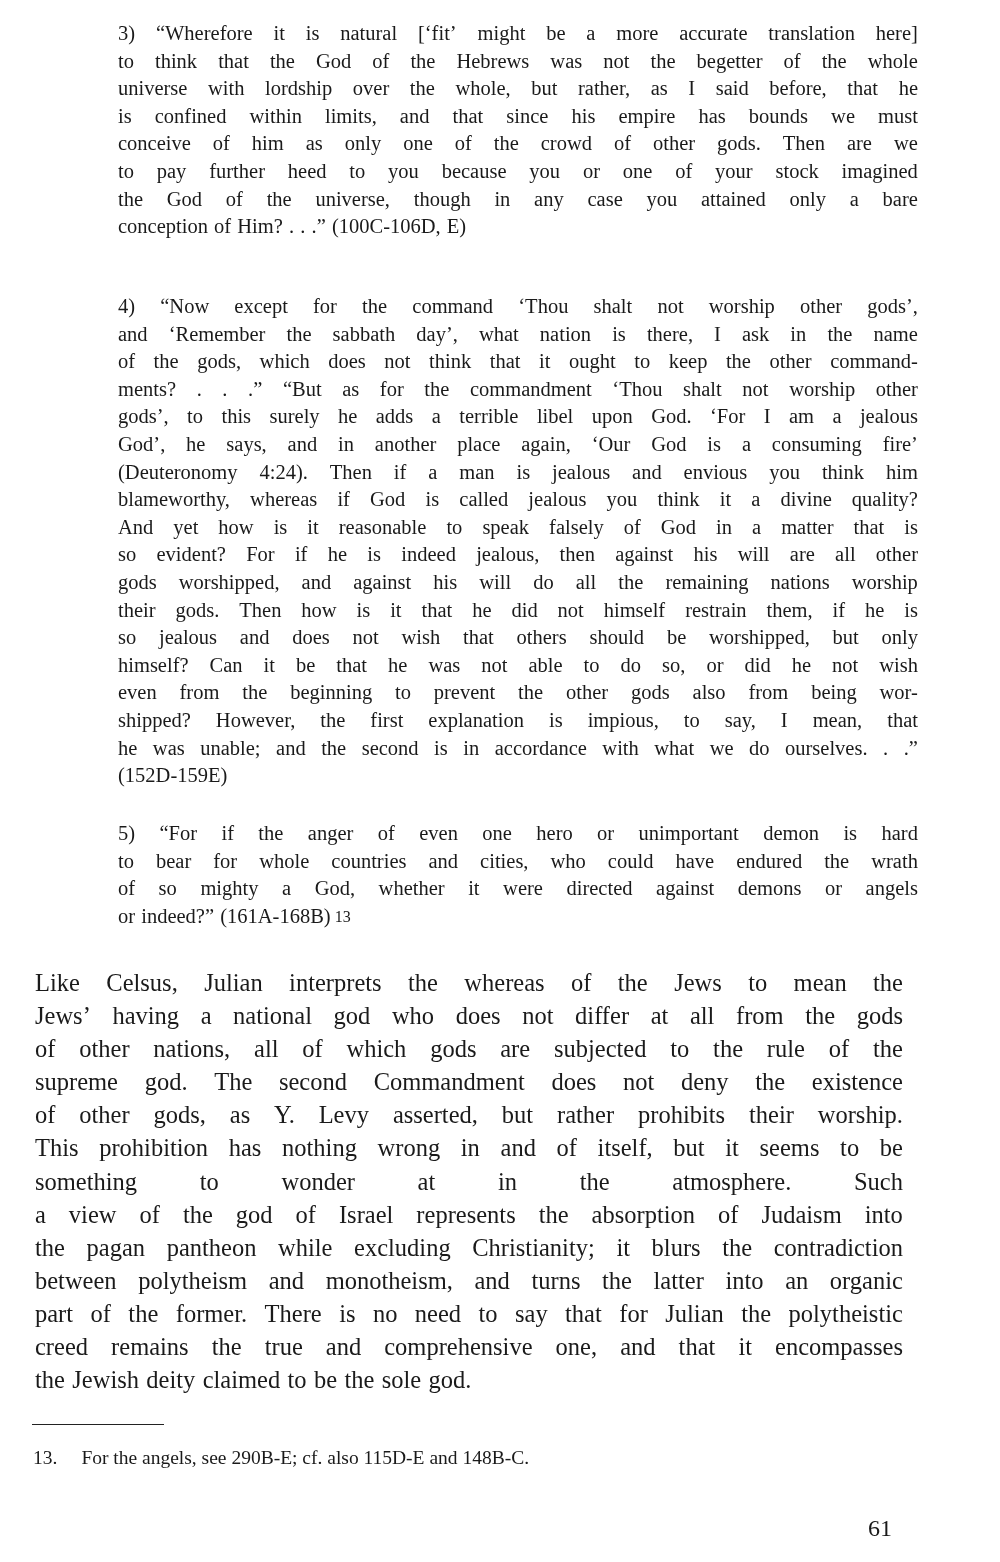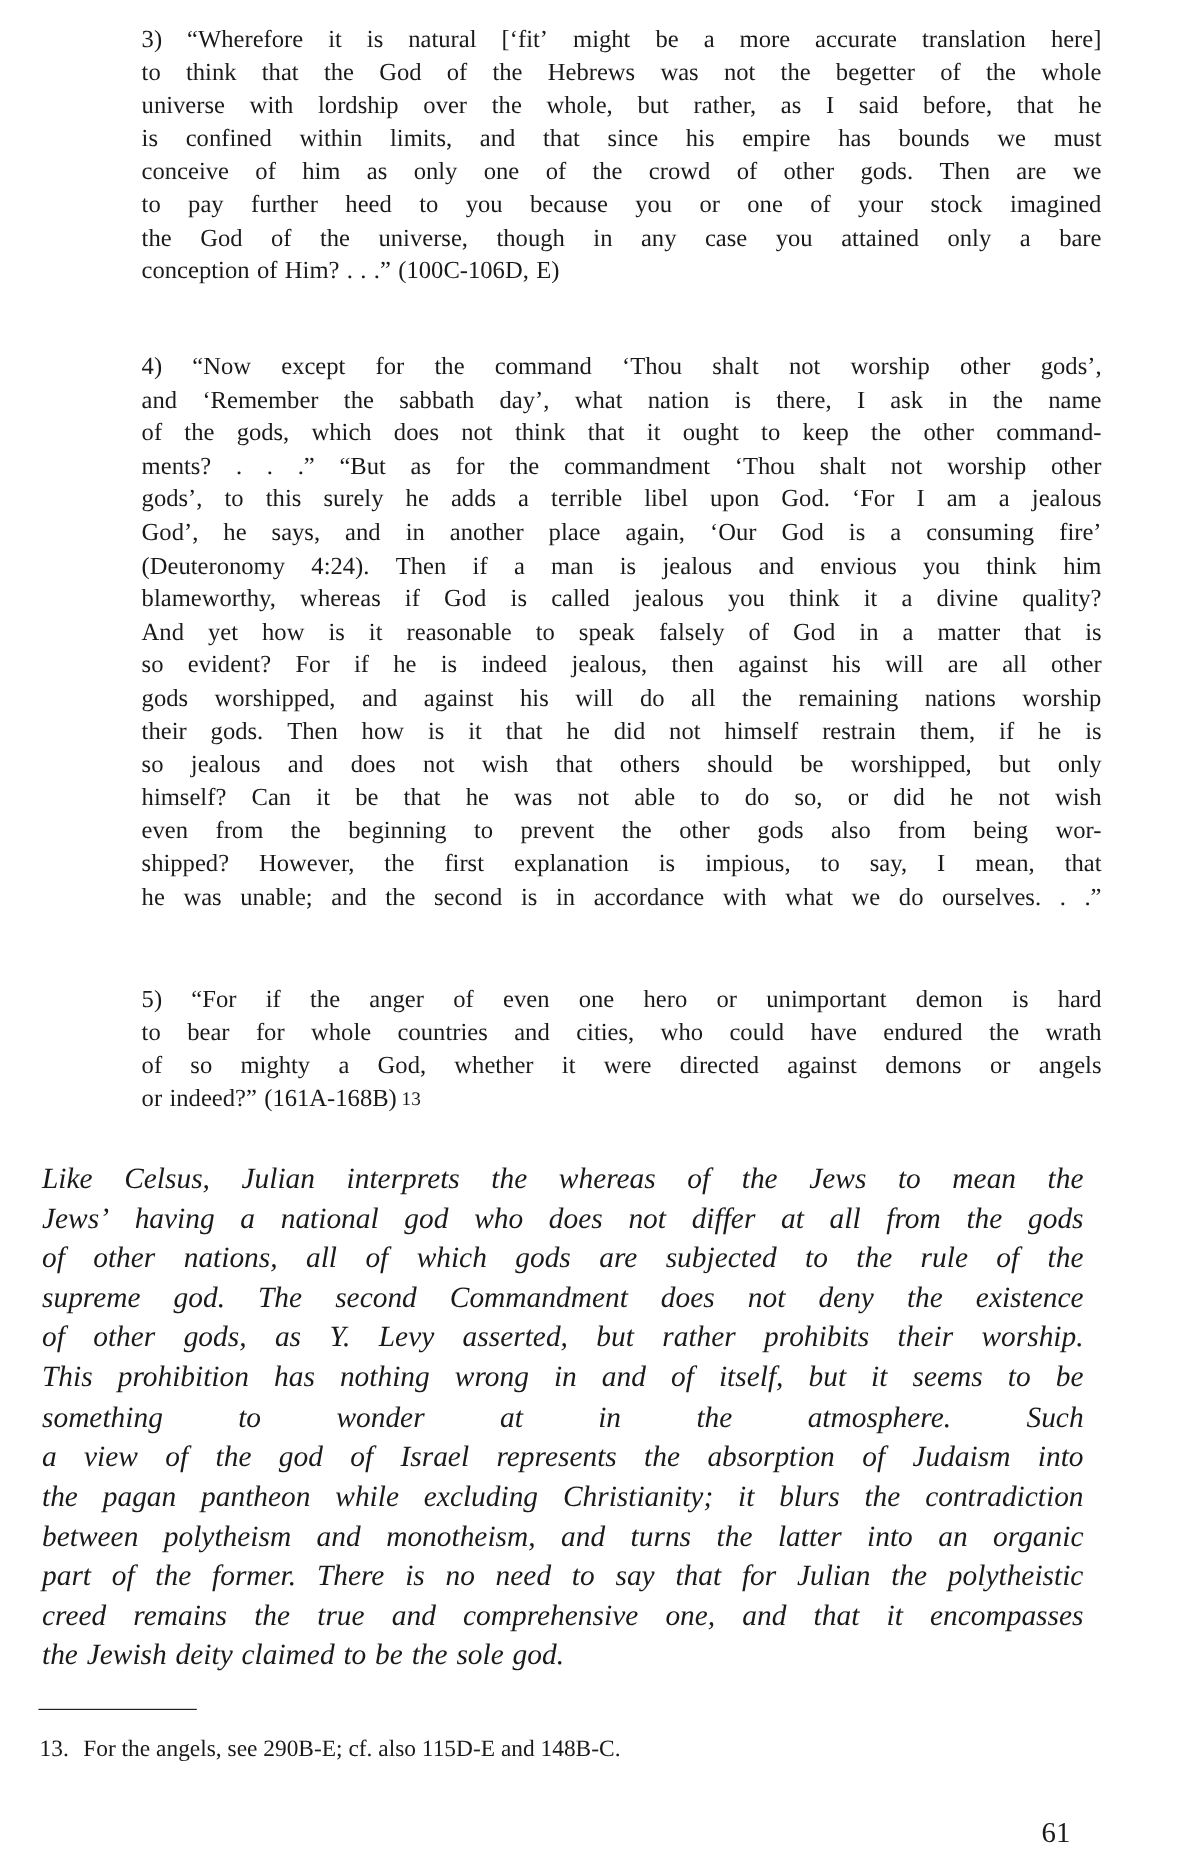"(152D-159E)" div.q-line { html: none -> <div> <span>(152D-159E)</span> </div> }
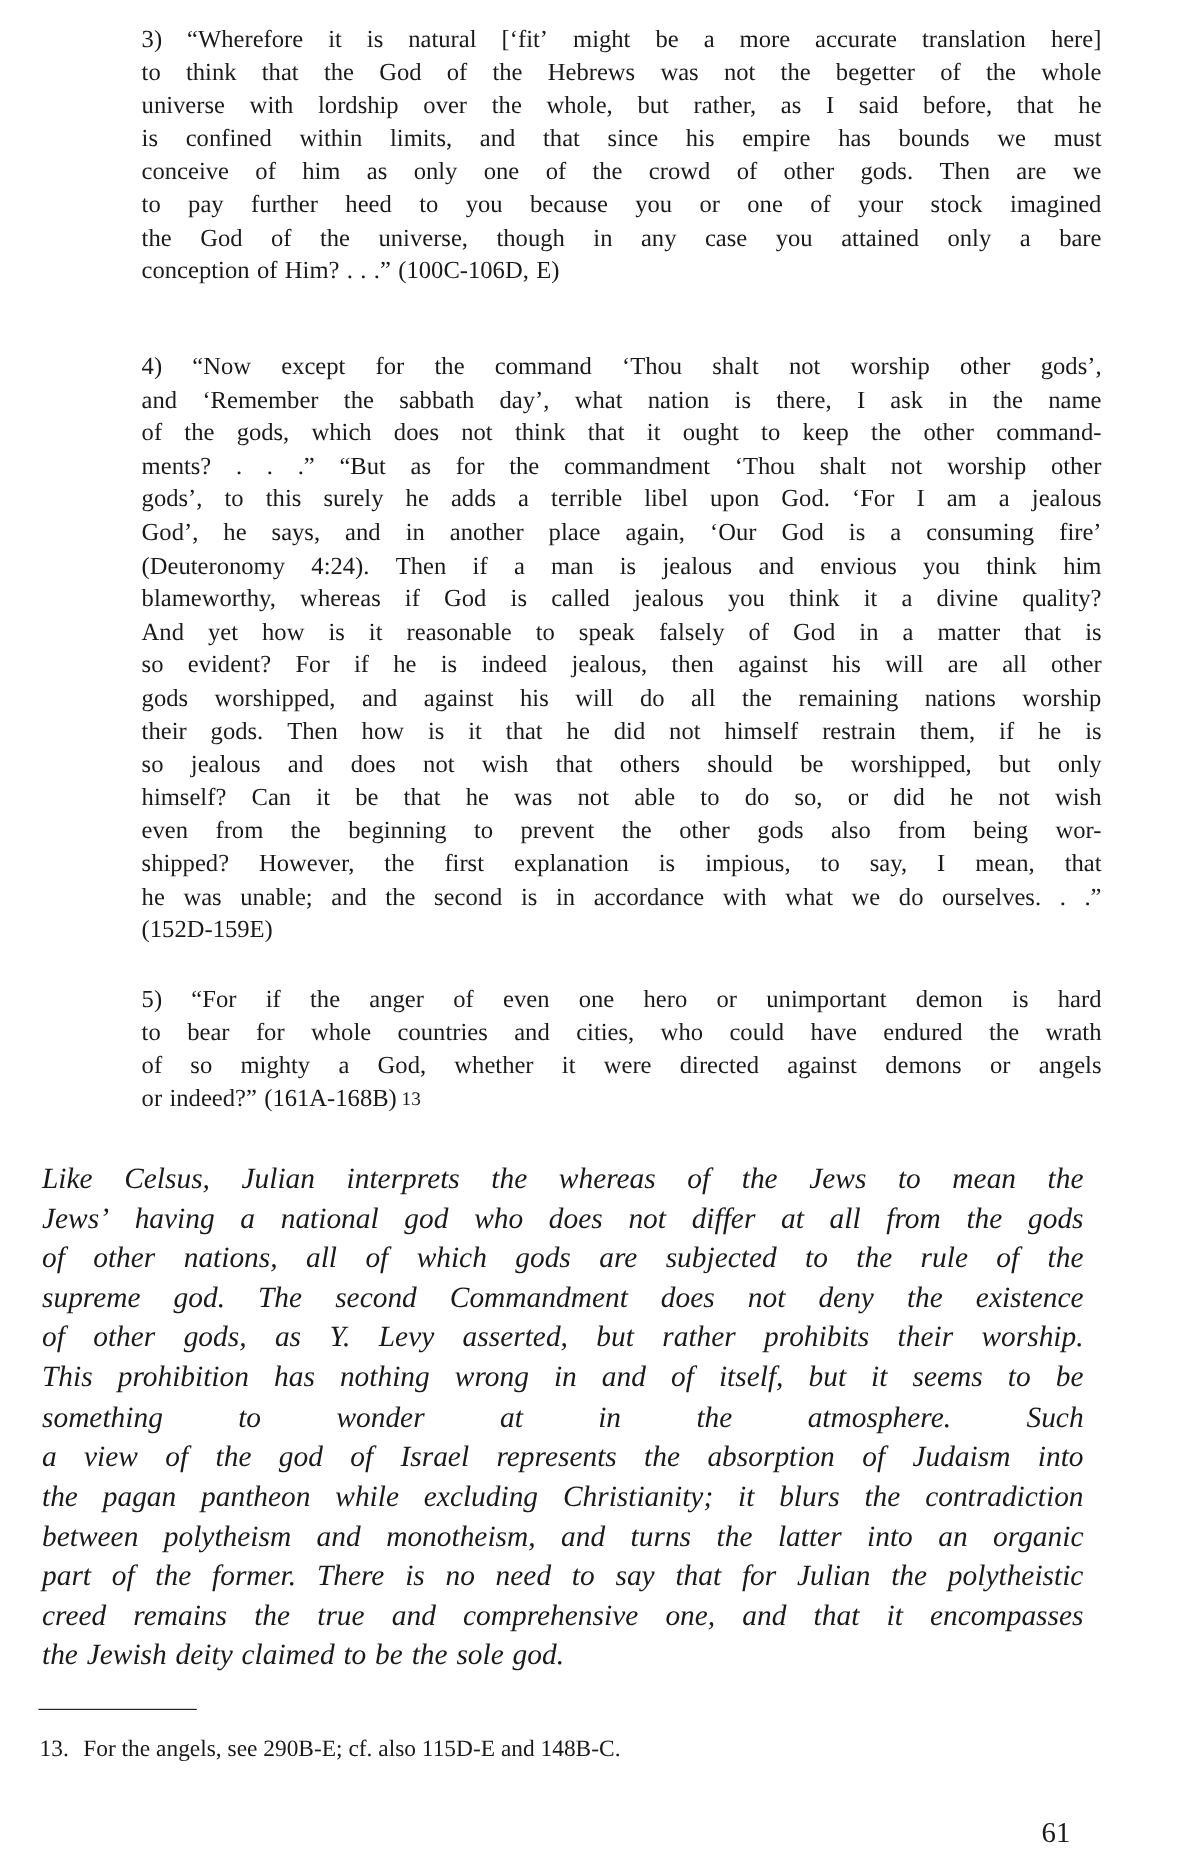"Like" .main-block { font-style: italic -> none }
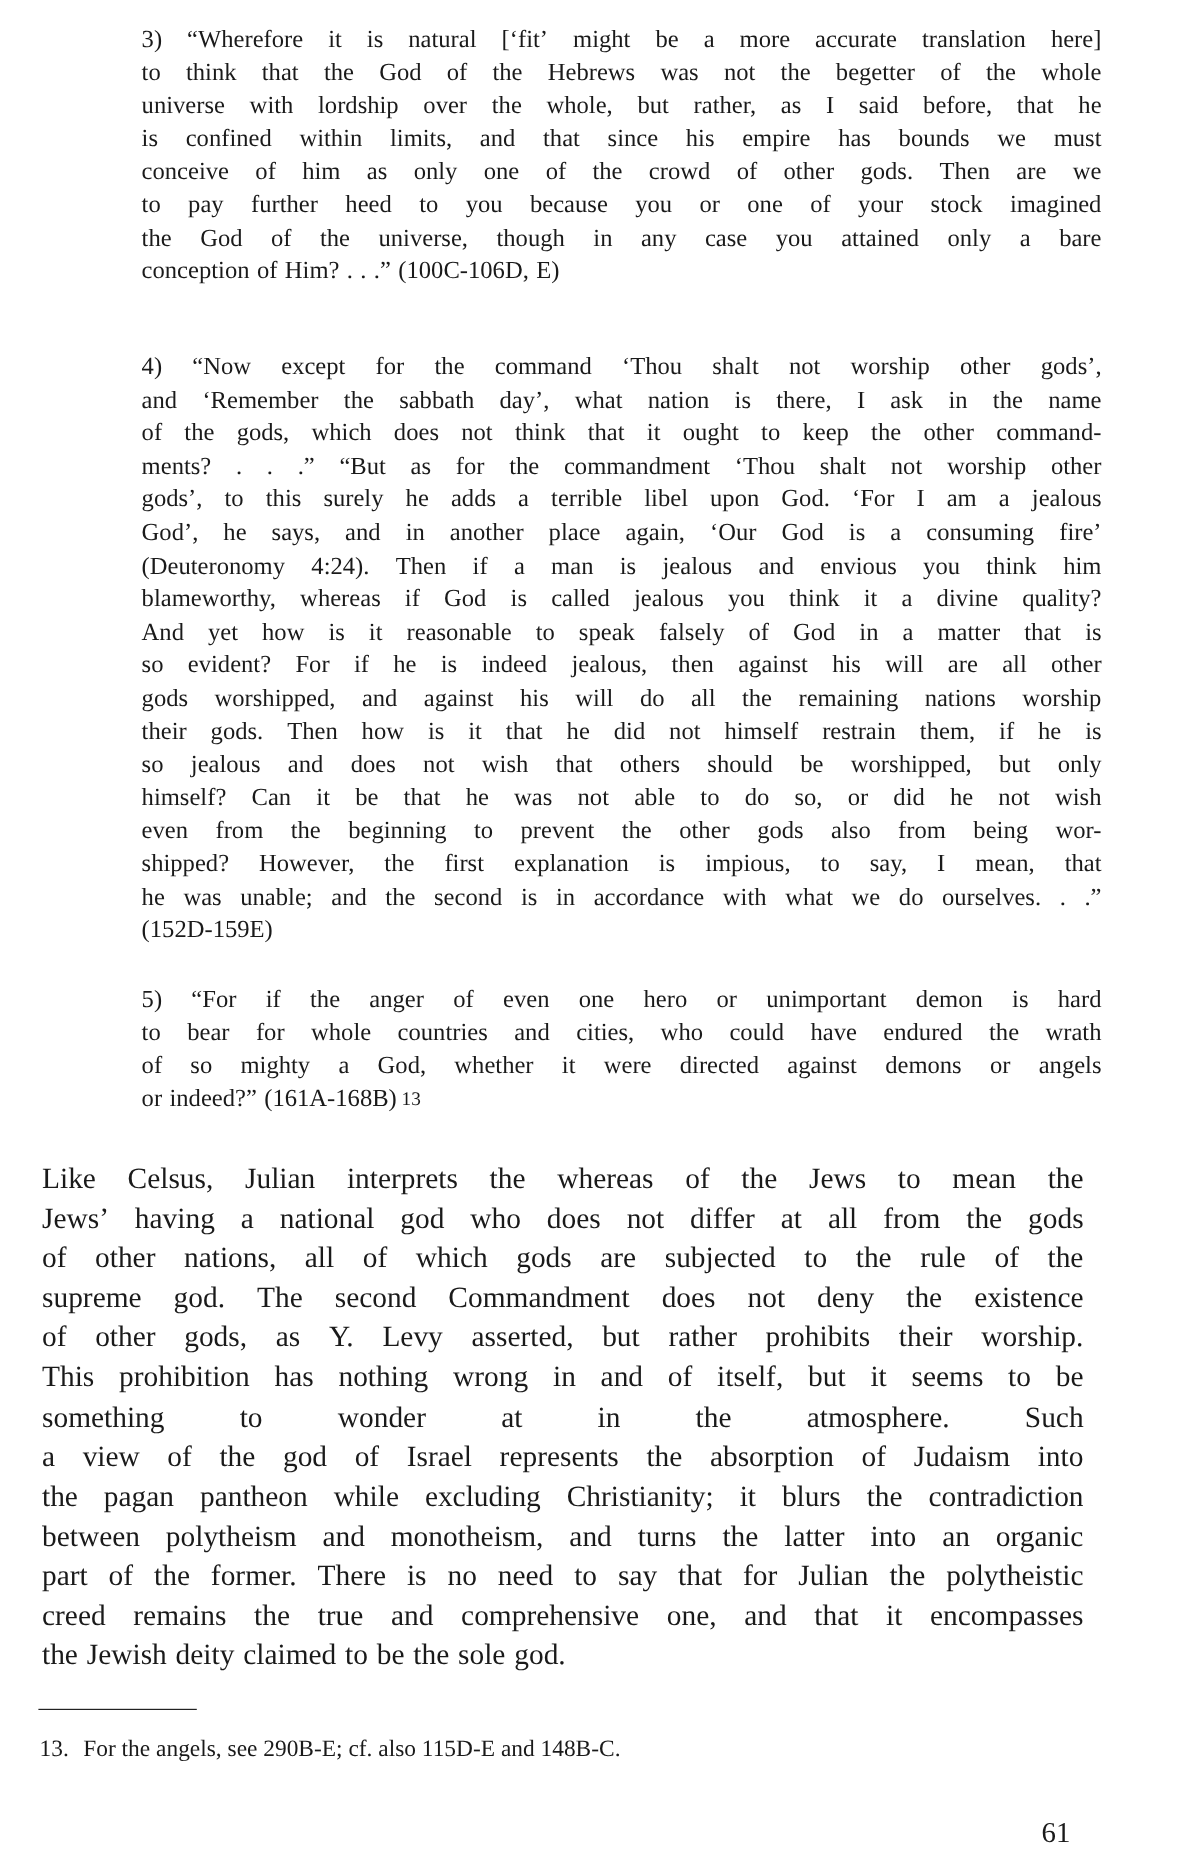"13." .footnote .num { margin-right: 12px -> 24px }
